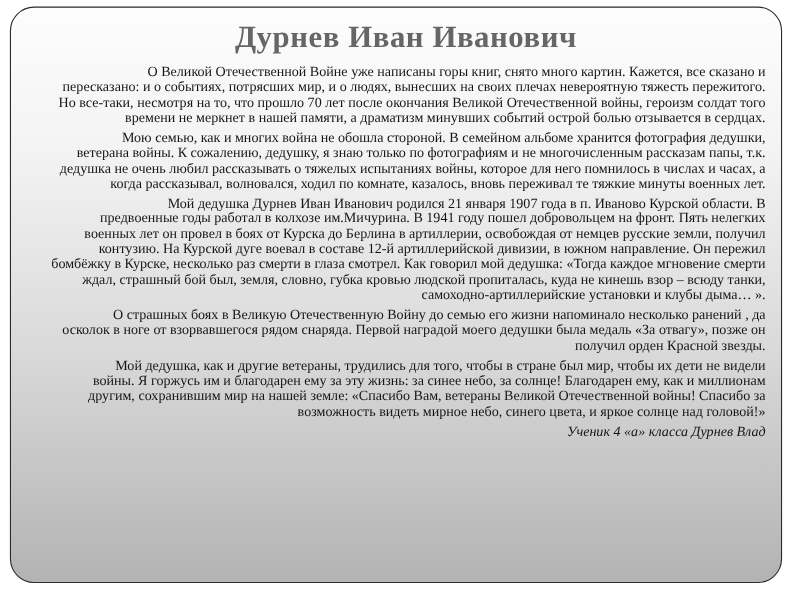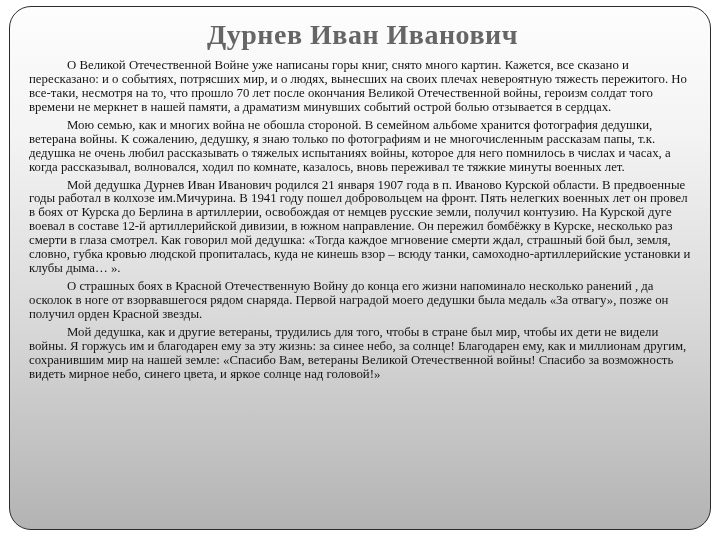"Дурнев Иван Иванович" .slide-inner { margin-left: none -> 13px }
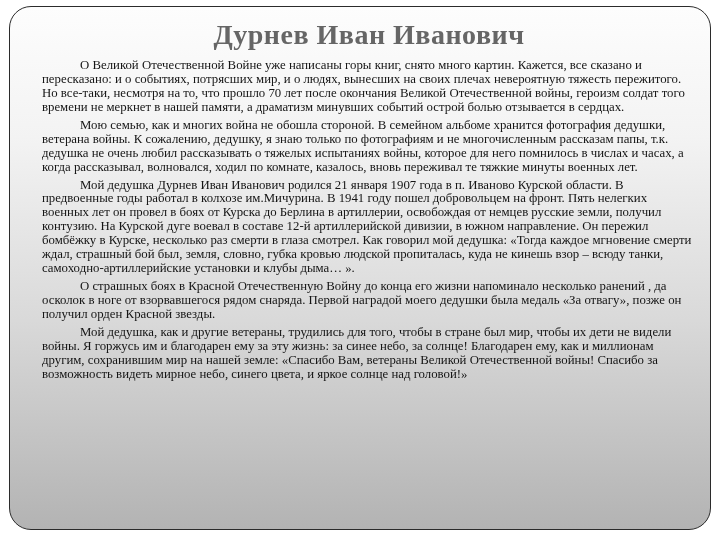"О Великой Отечественной Войне уже" .body-text p { text-align: left -> right }
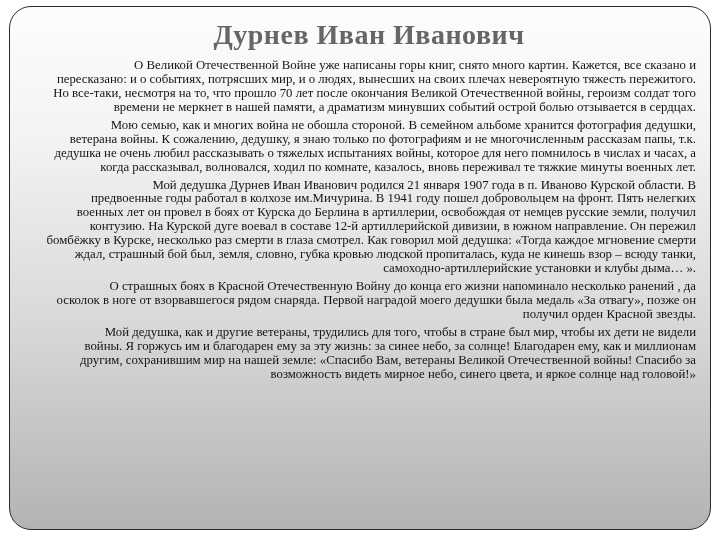"О страшных боях в Красной" p { text: Красной Отечественную Войну  до конца -> Великую Отечественную Войну  до семью }
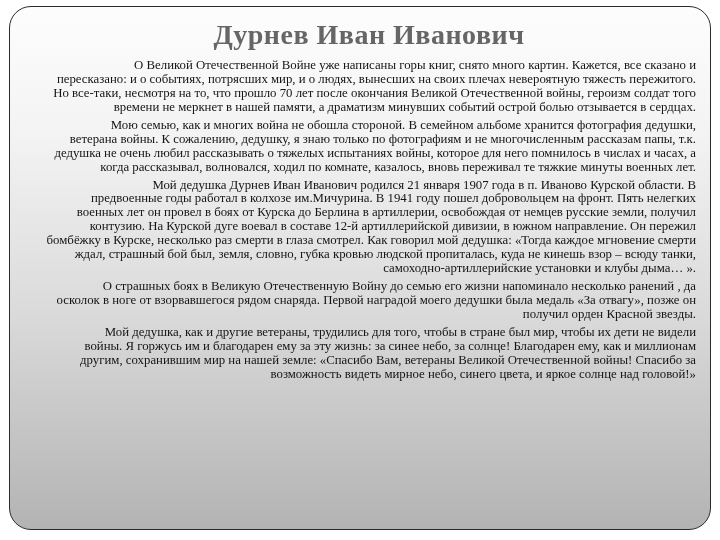"Ученик 4 «а» класса Дурнев" p.no-indent { html: none -> <p>Ученик 4 «а» класса Дурнев Влад</p> }
